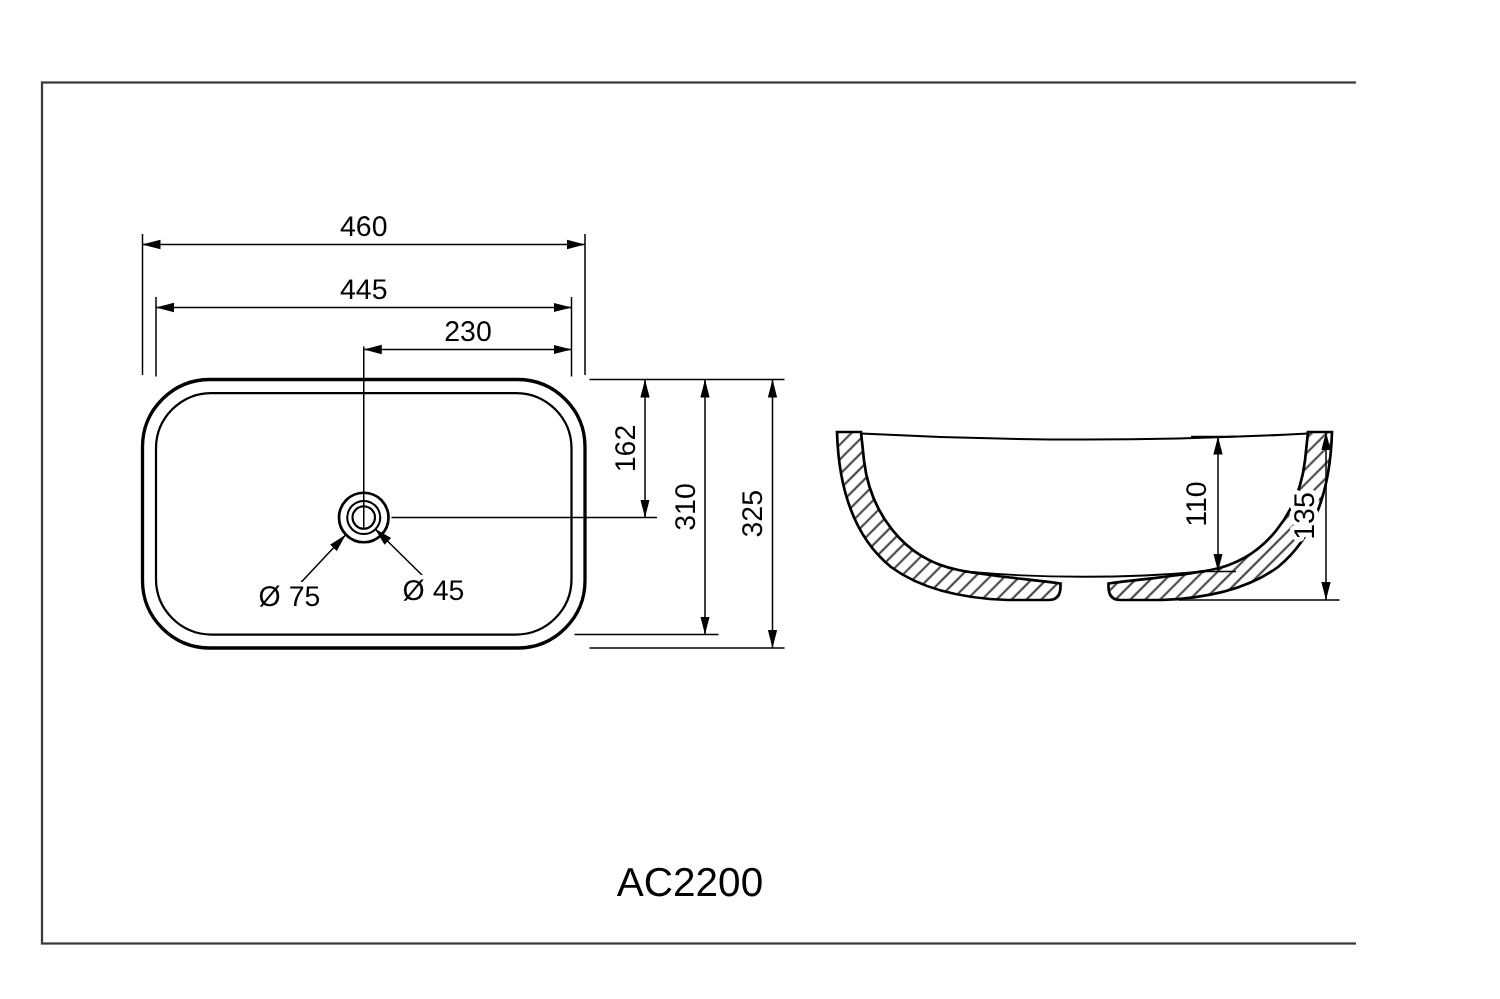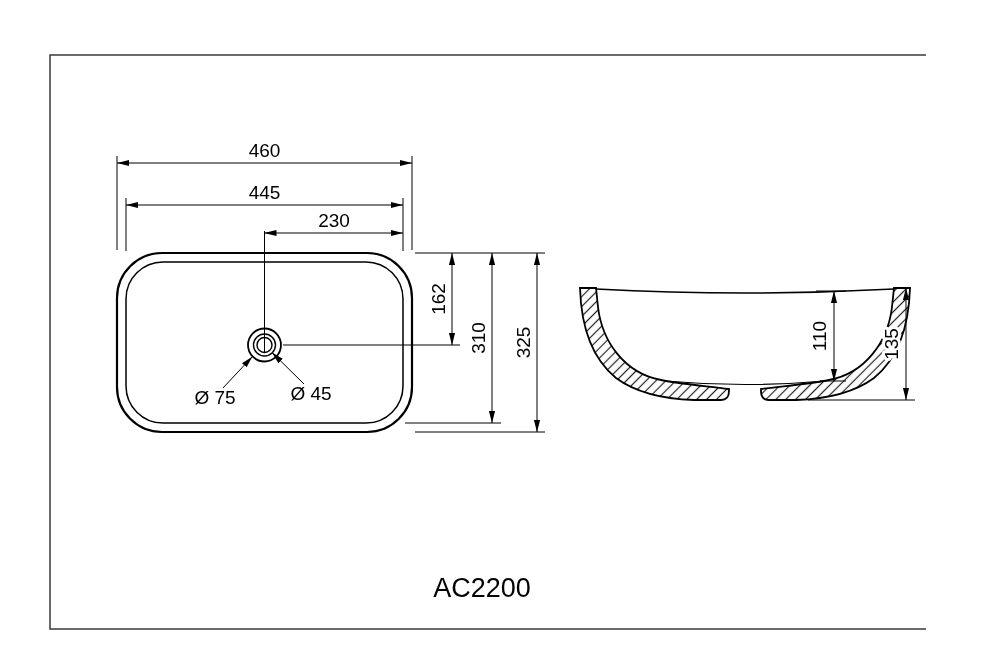"460" .stage { margin-left: 22px -> none }
